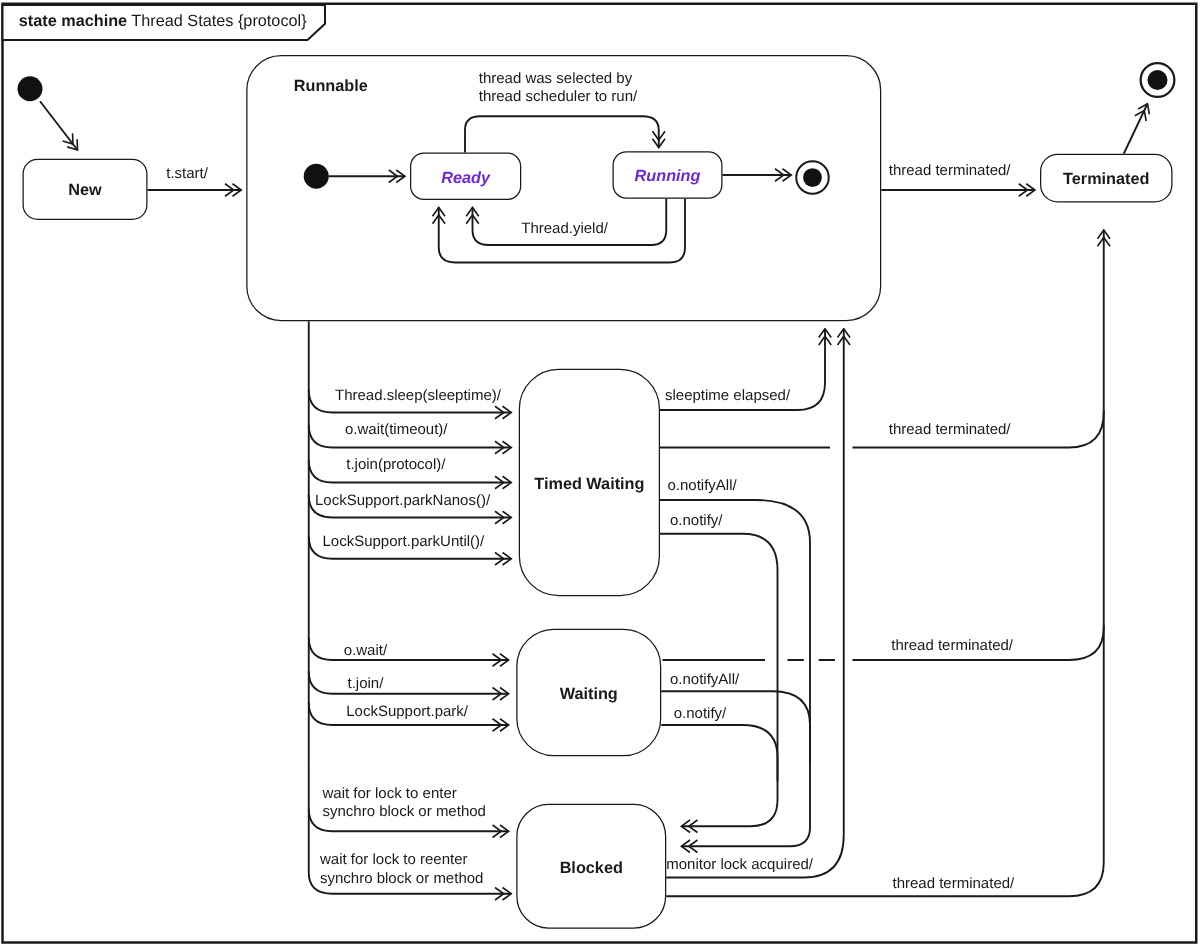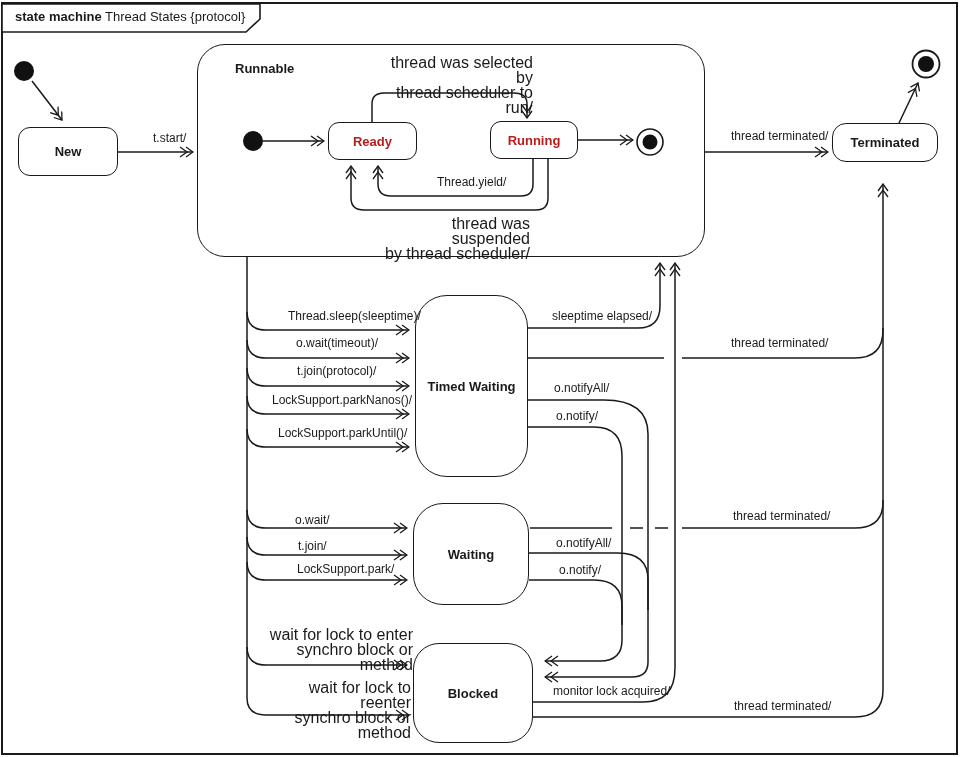"thread was selected by" .lbl2 { font-size: 16px -> 12px; text-align: right -> left }
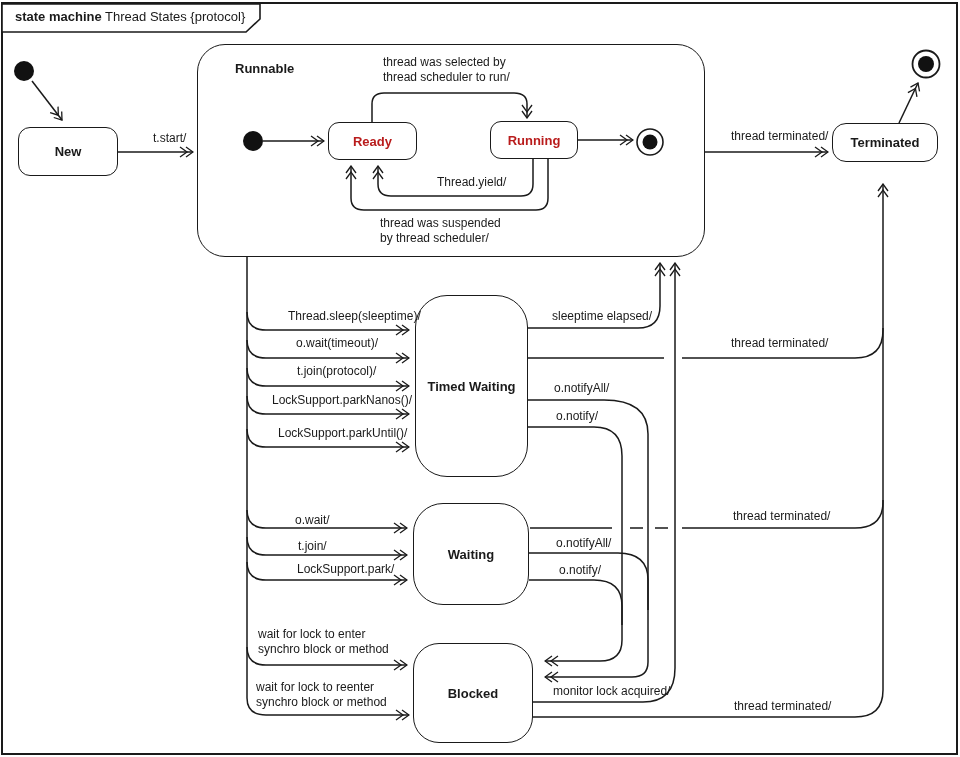"t.start/" .lbl { margin-left: 20px -> none }
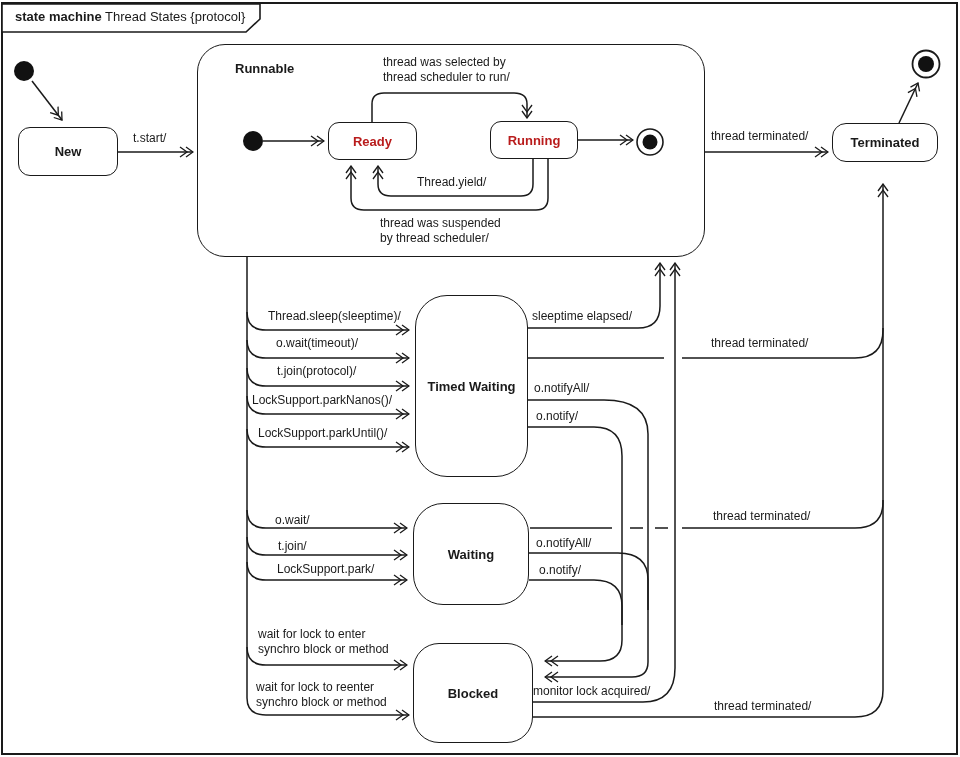"Ready" .substate-label { color: #b91c1c -> #6d28d9; font-style: none -> italic }
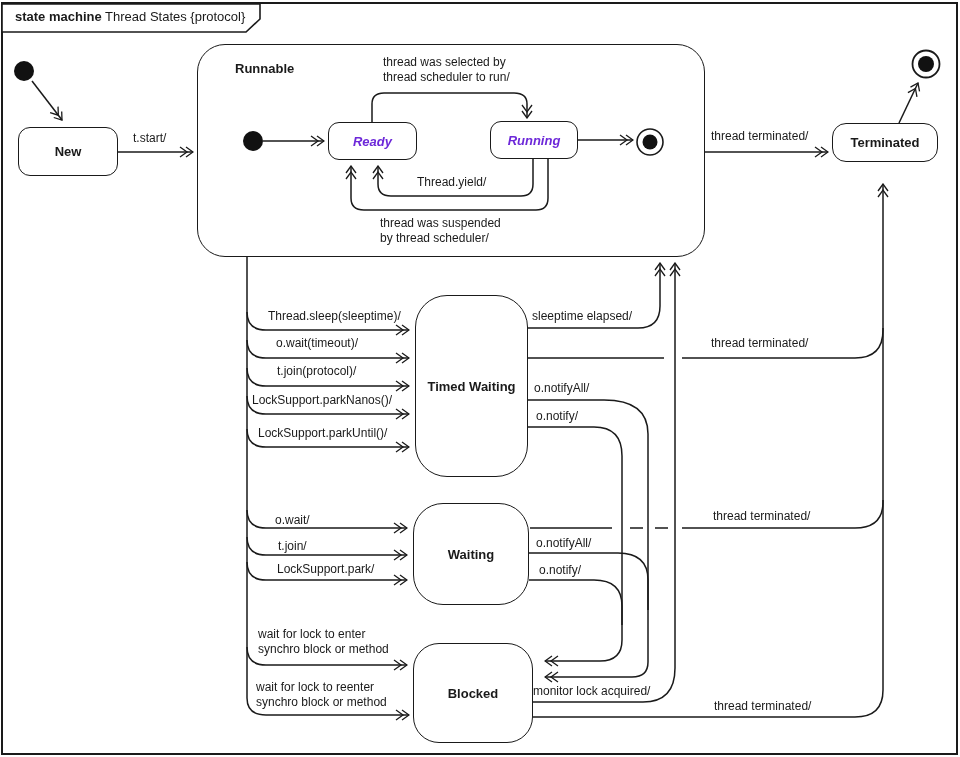"thread was suspended" div.lbl2 { html: <div> <div>thread was suspended</div> <div>by thread scheduler/</div> </div> -> none }
